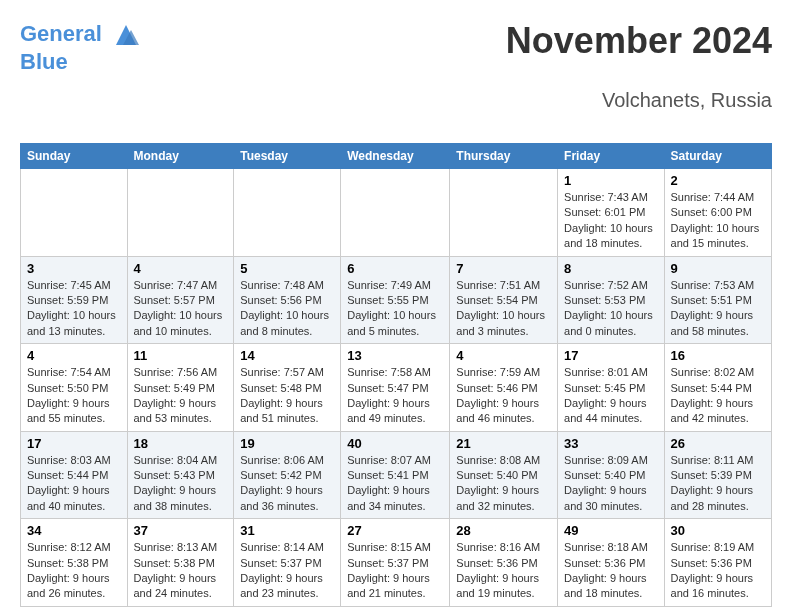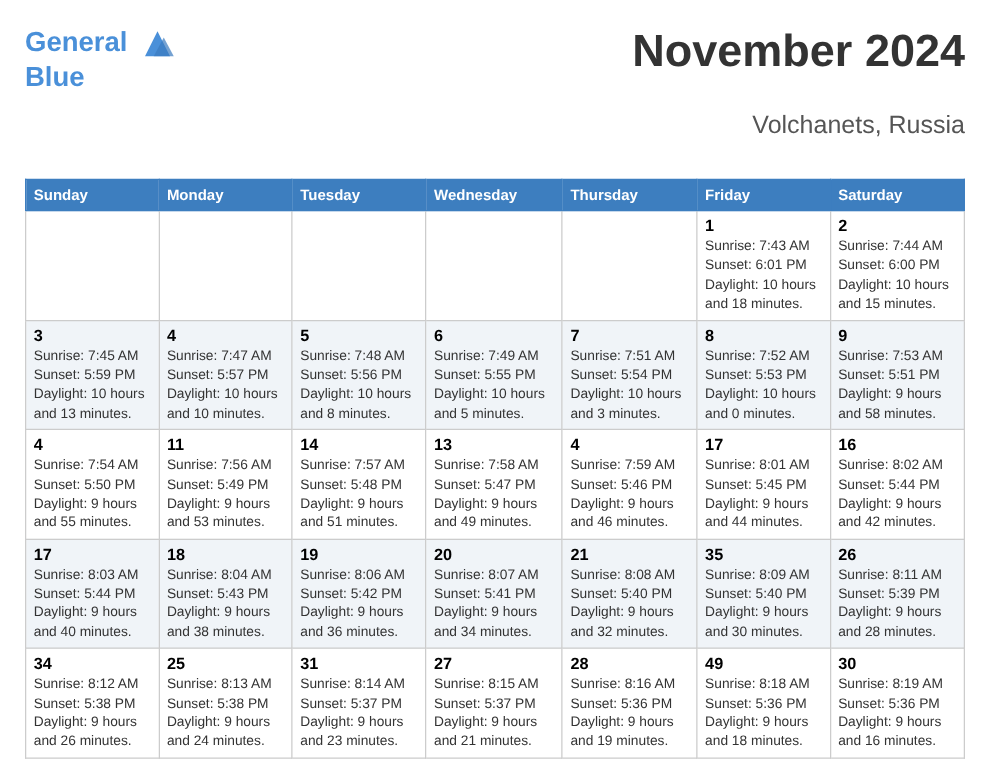"20" div.day-number { text: 20 -> 40 }
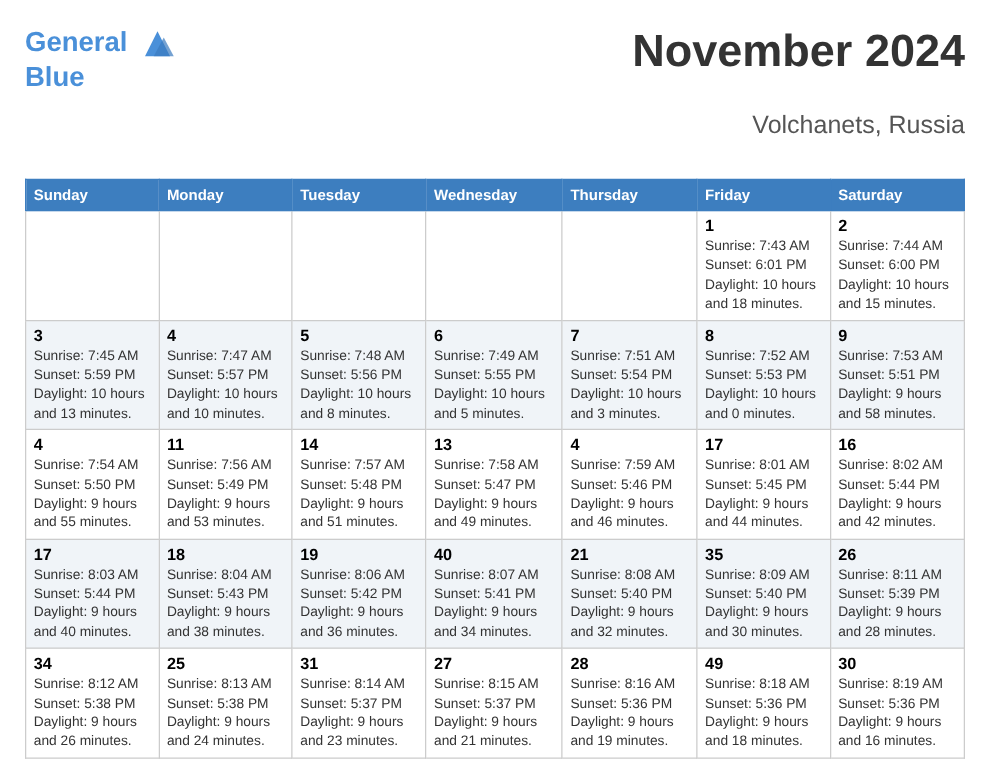"35" div.day-number { text: 35 -> 33 }
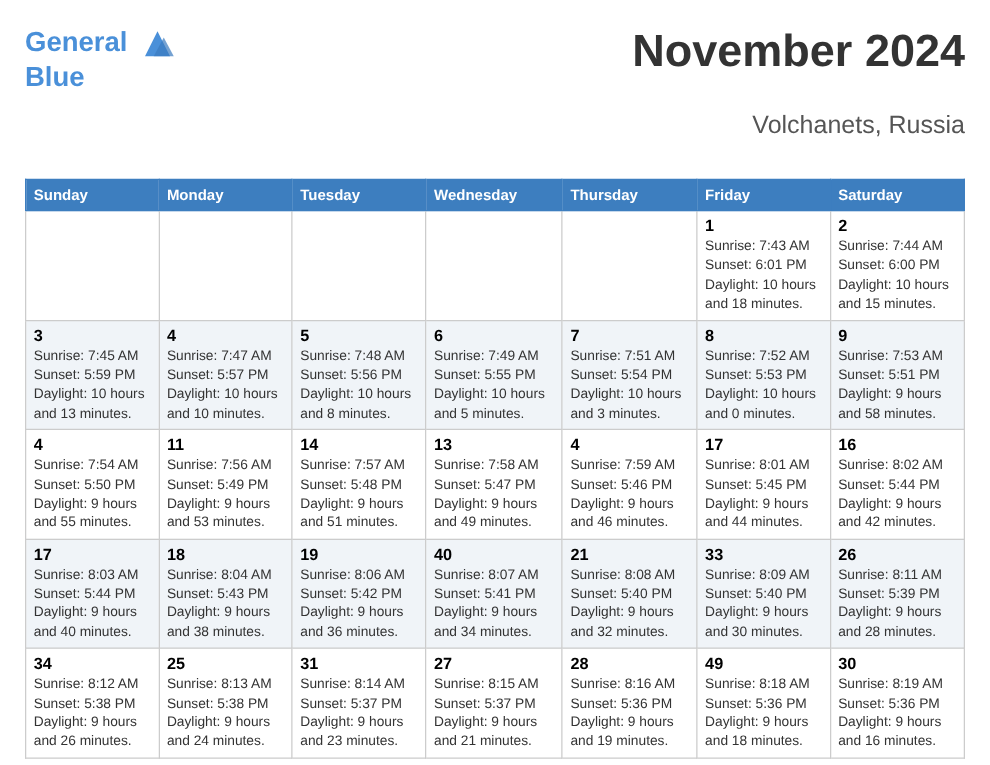"25" div.day-number { text: 25 -> 37 }
